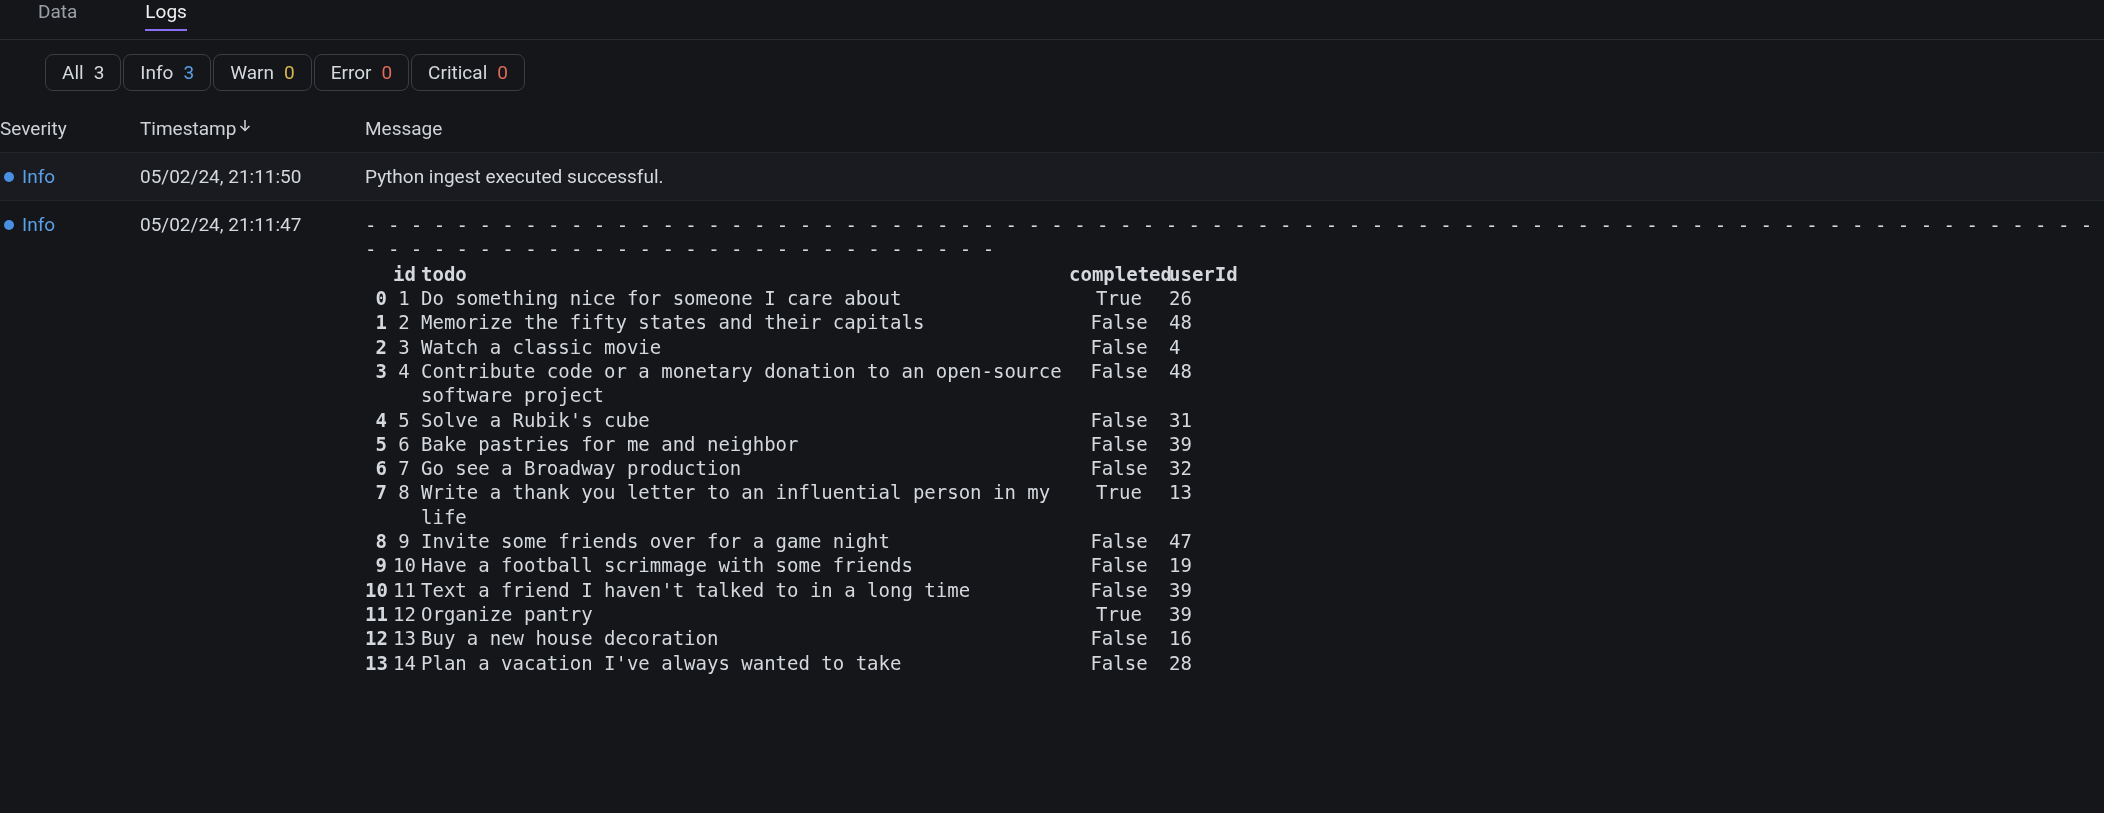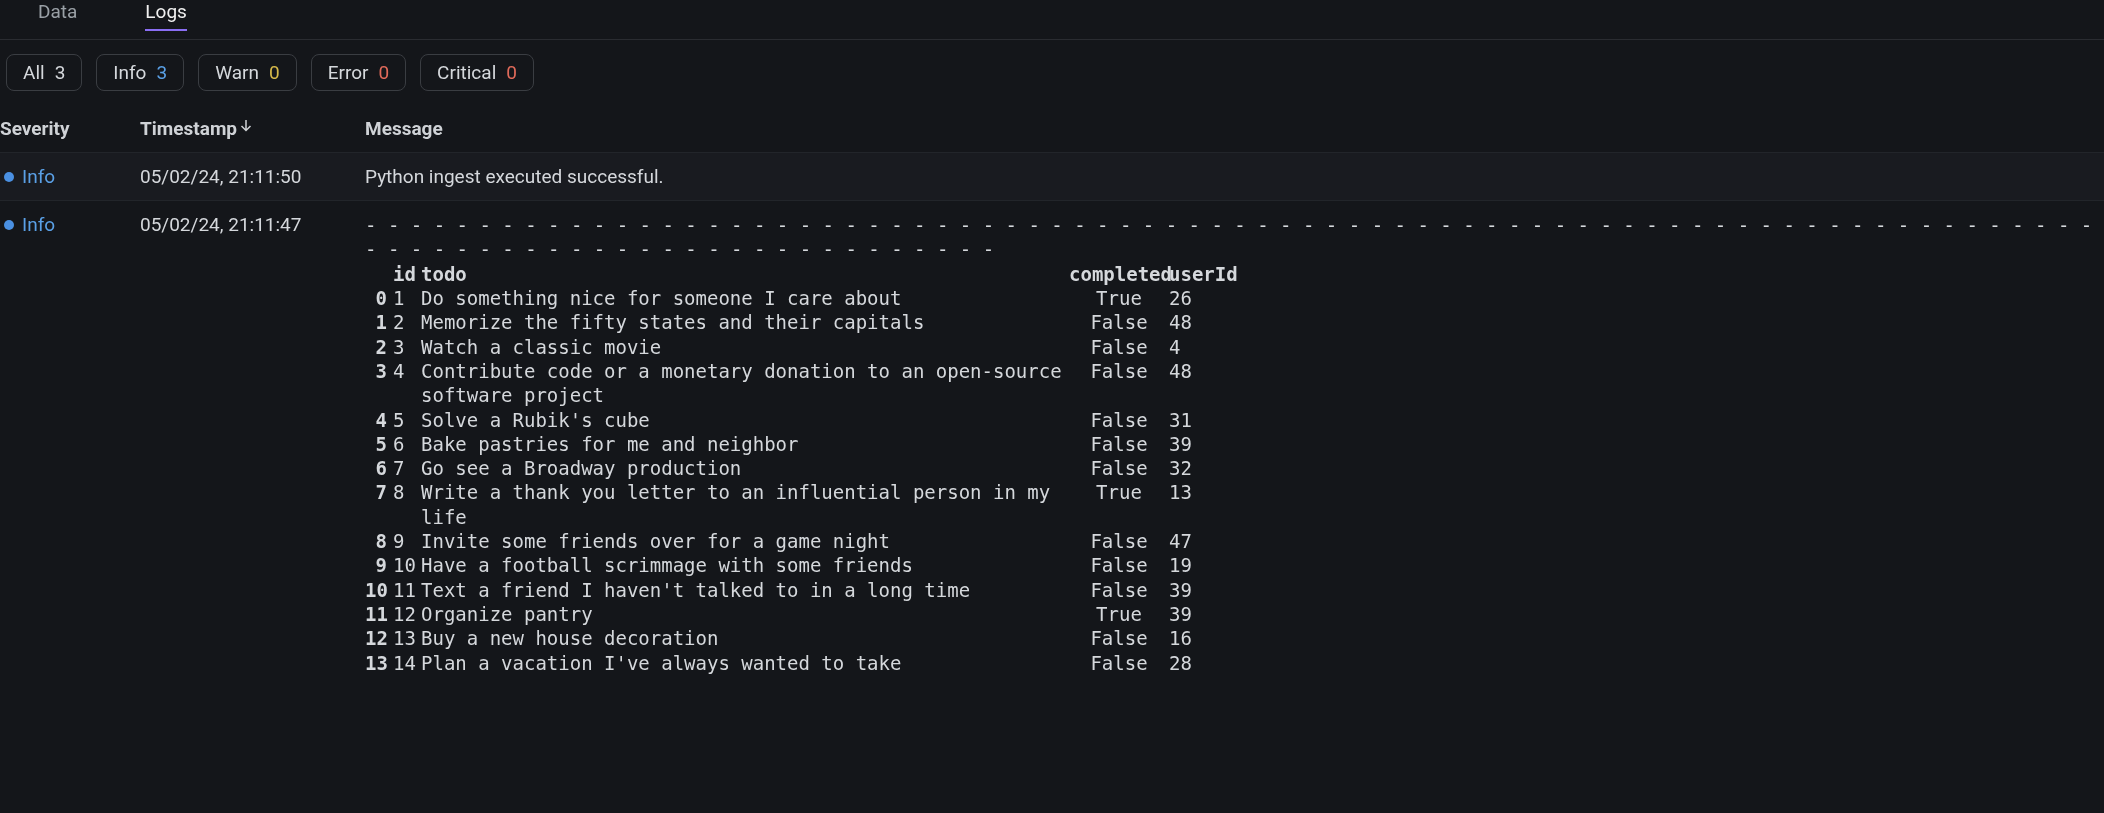"All" .filters { gap: 14px -> 2px; margin-left: none -> 39px }
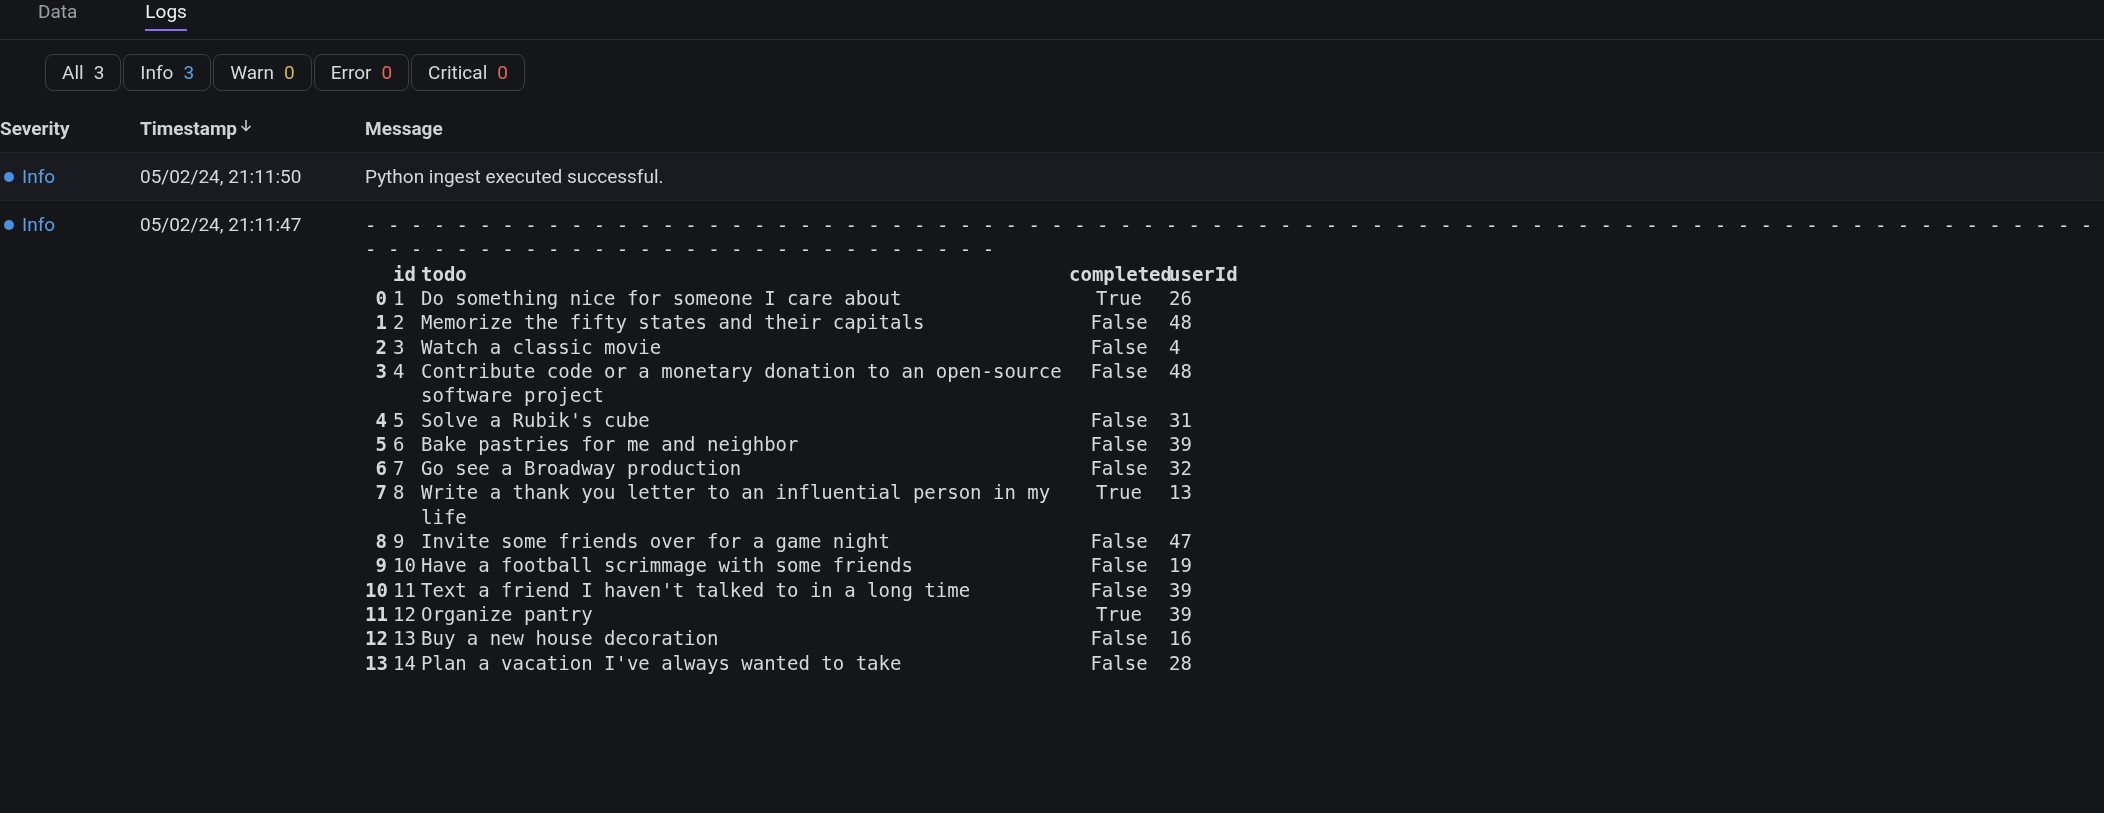"Severity" .log-header { font-weight: 700 -> 400 }
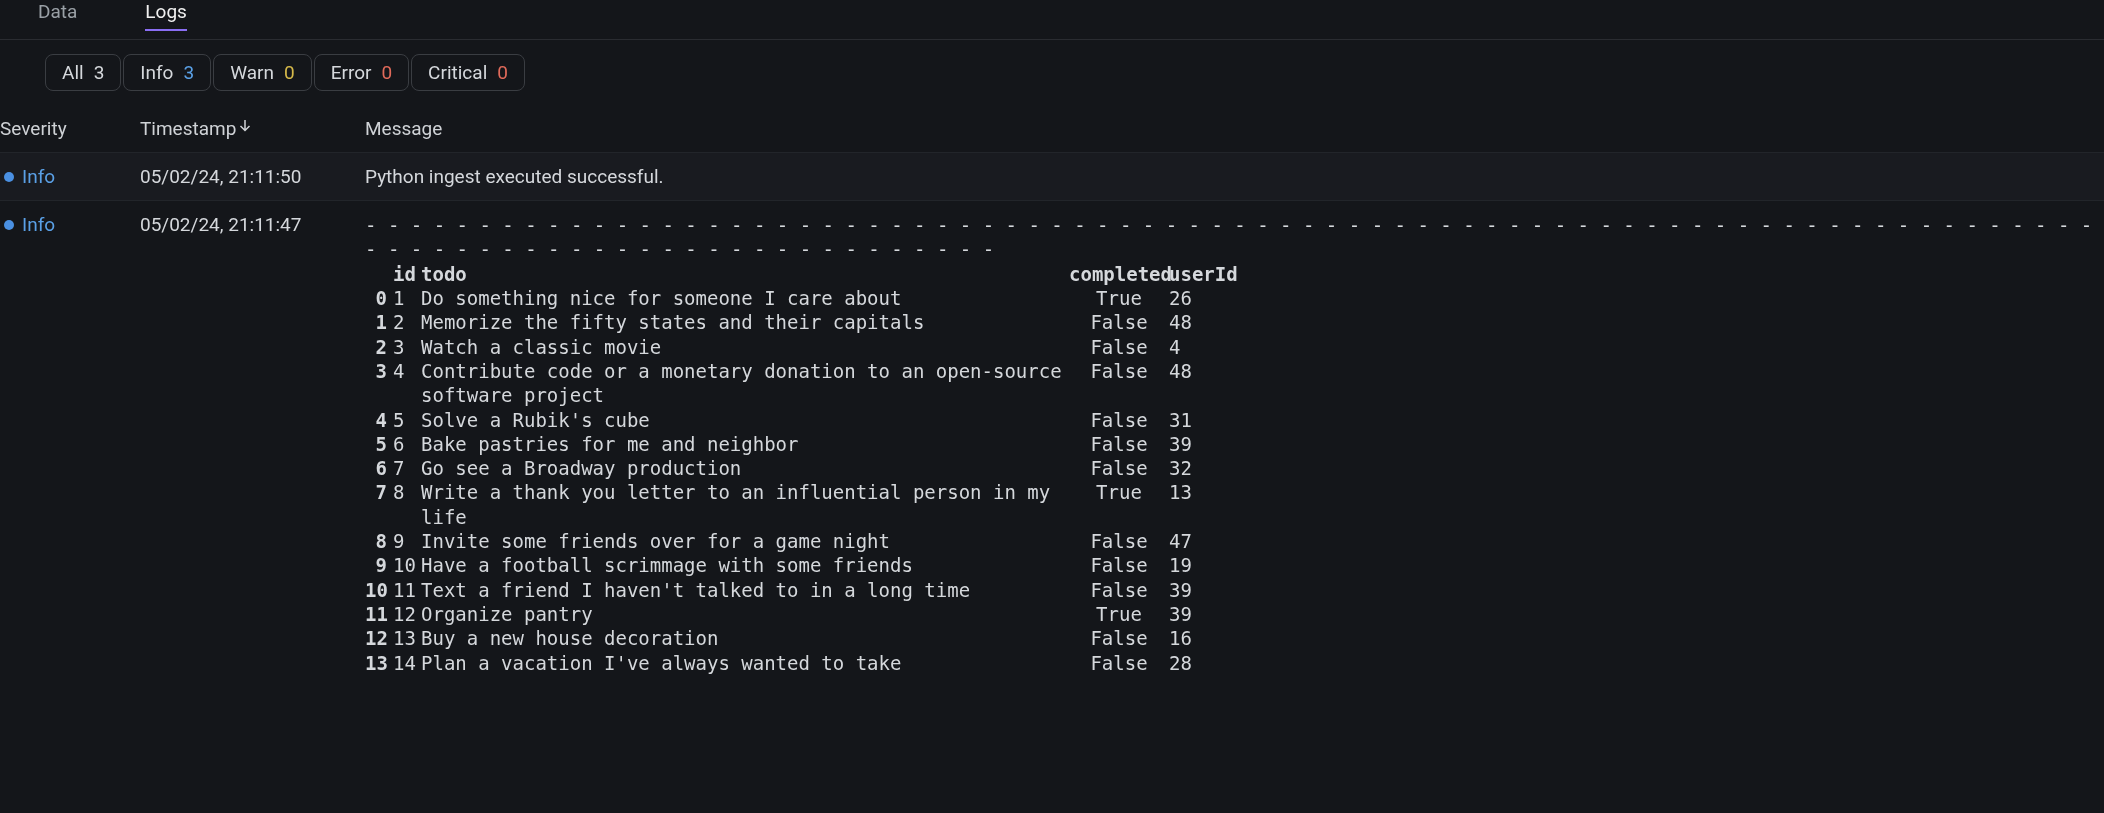"id" .df .id { text-align: left -> center }
